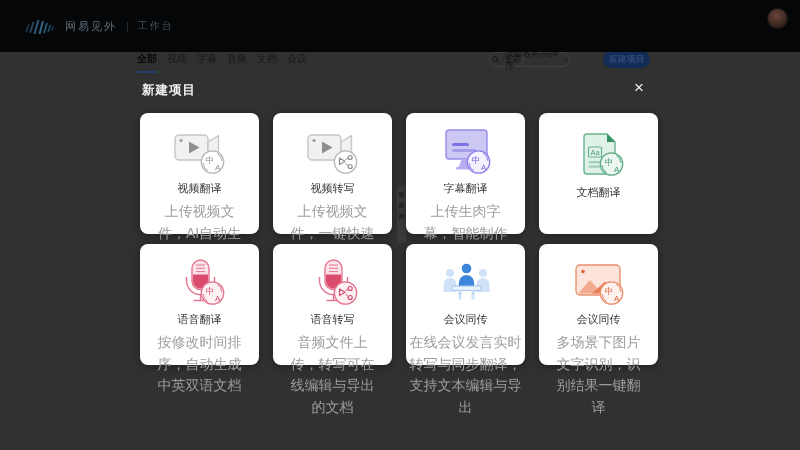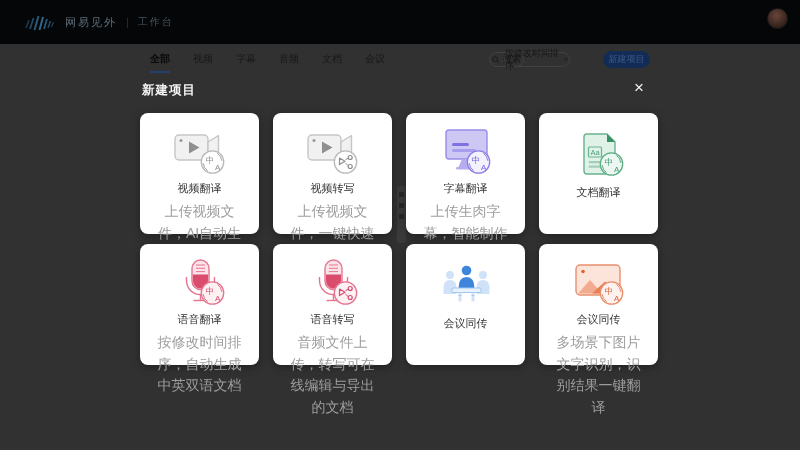"网易见外" .navbar { height: 44px -> 52px }
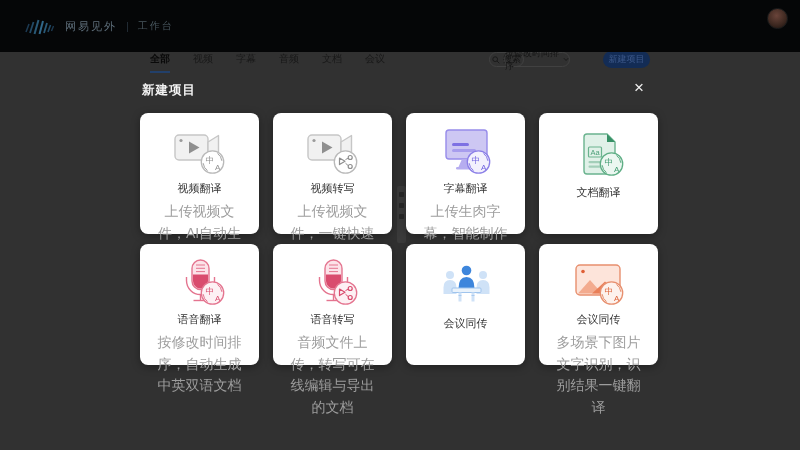"全部" .tab { margin-left: 13px -> none }
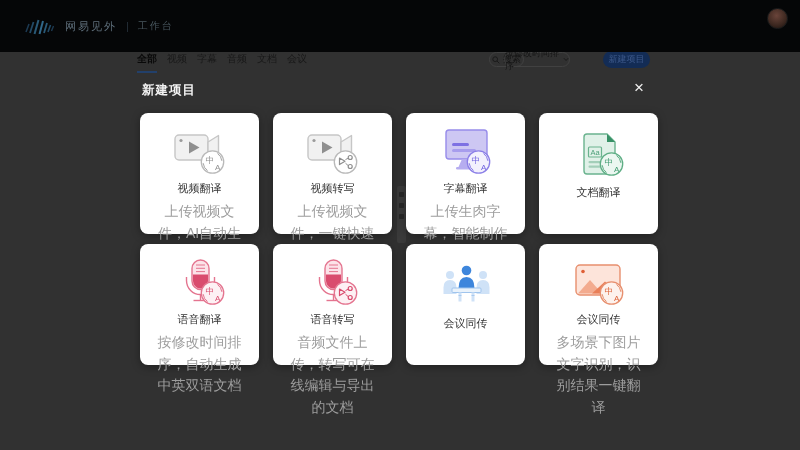"在线会议发言实时转写与同步翻译，支持文本编辑与导出" div.card-desc { html: none -> <div>在线会议发言实时转写与同步翻译，支持文本编辑与导出</div> }
